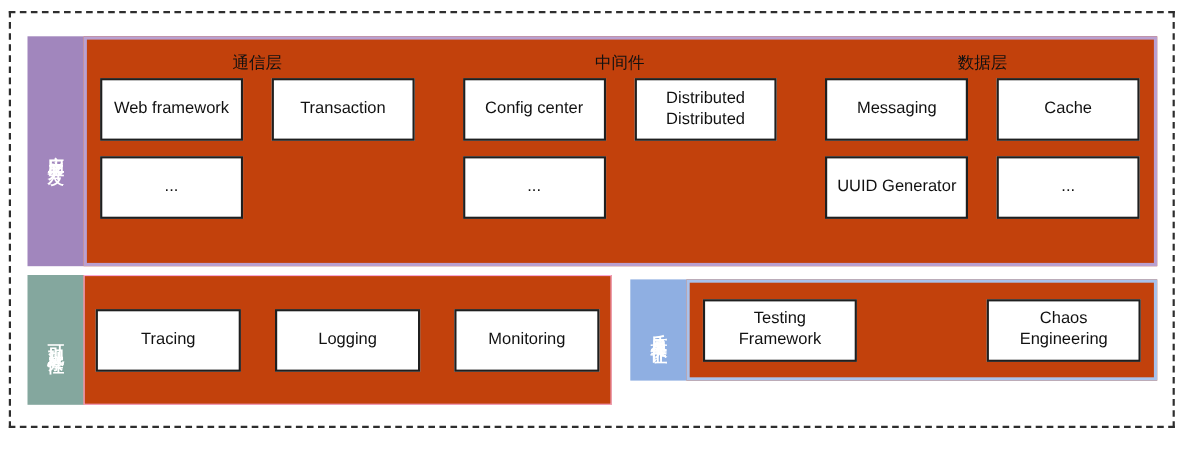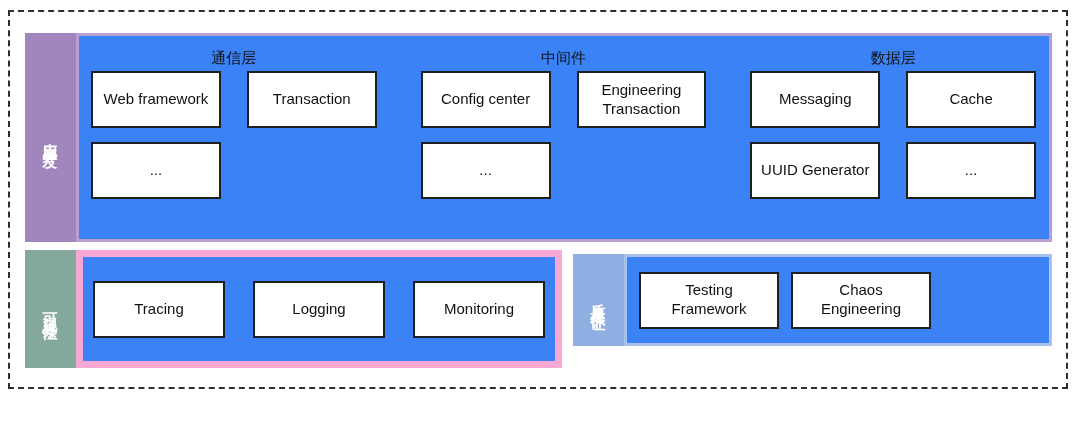"通信层" .content { background: #3b82f6 -> #c2410c; justify-content: none -> space-between }
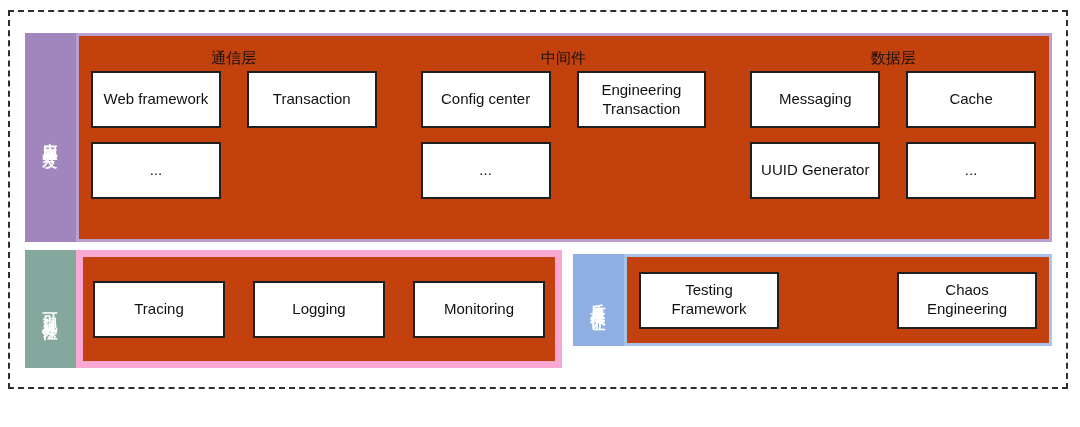"Engineering Transaction" div.box { text: Engineering Transaction -> Distributed Distributed }
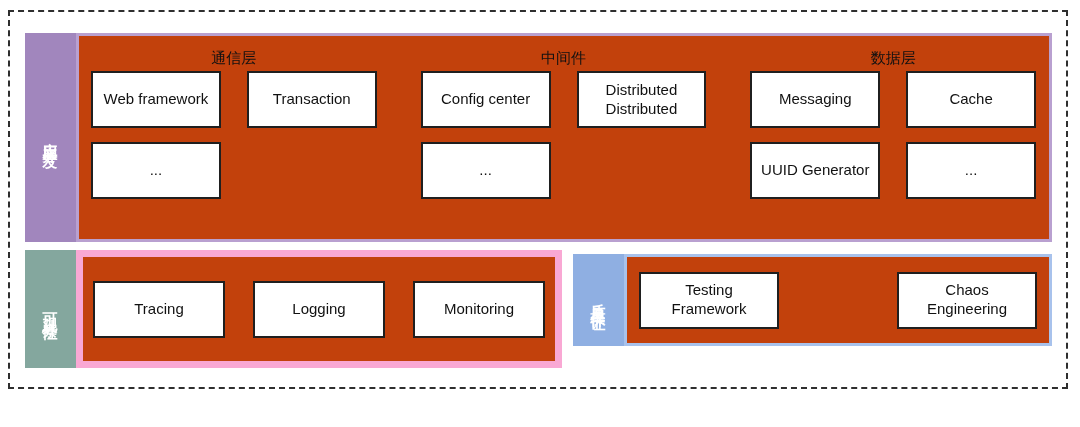"Tracing" .section-obs .content { border: 7px solid #f9a8d4 -> 1px solid #f9a8d4 }
